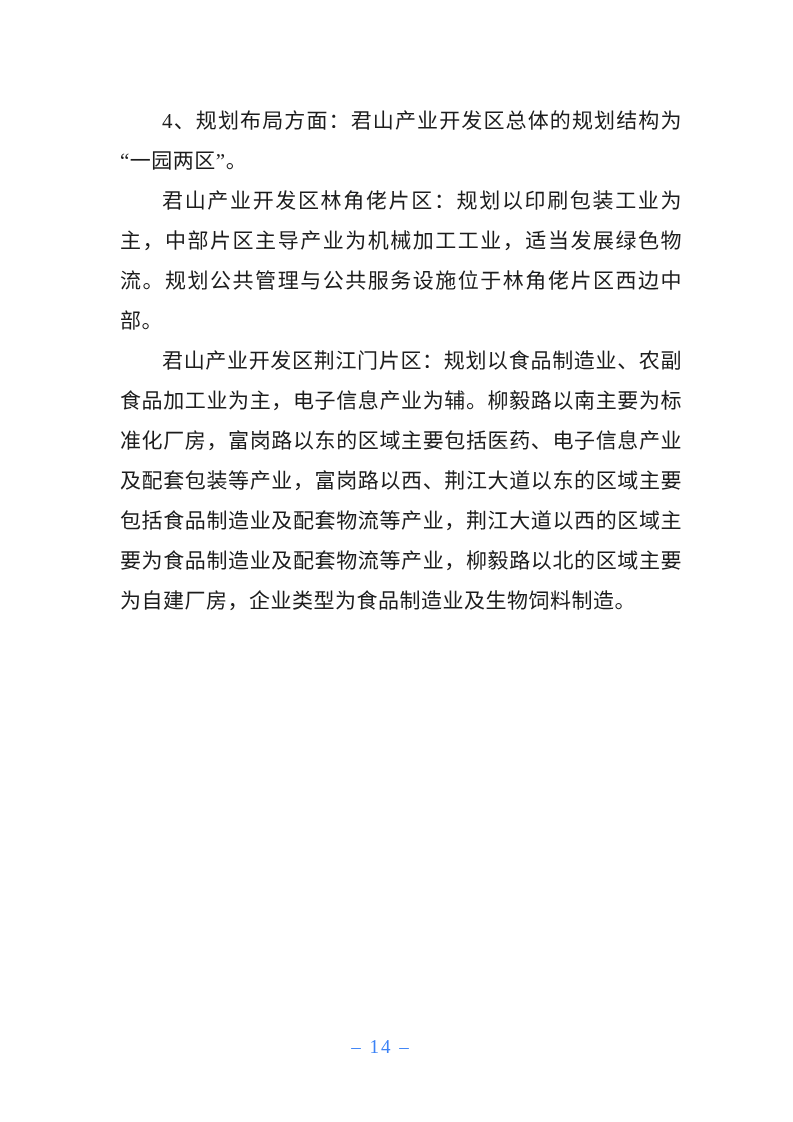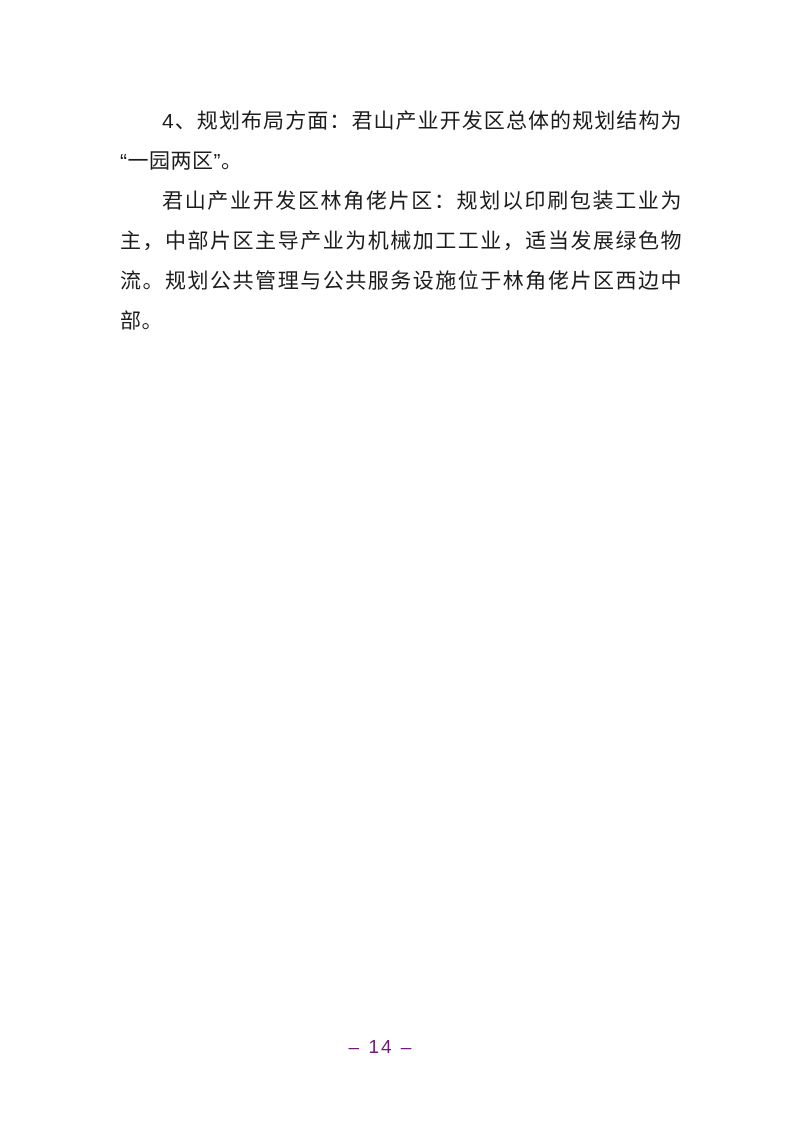"4、规划布局方面：君山产业开发区总体的规划结构为“一园两区”。" .page { font-family: Liberation Sans, sans-serif -> Liberation Serif, serif }
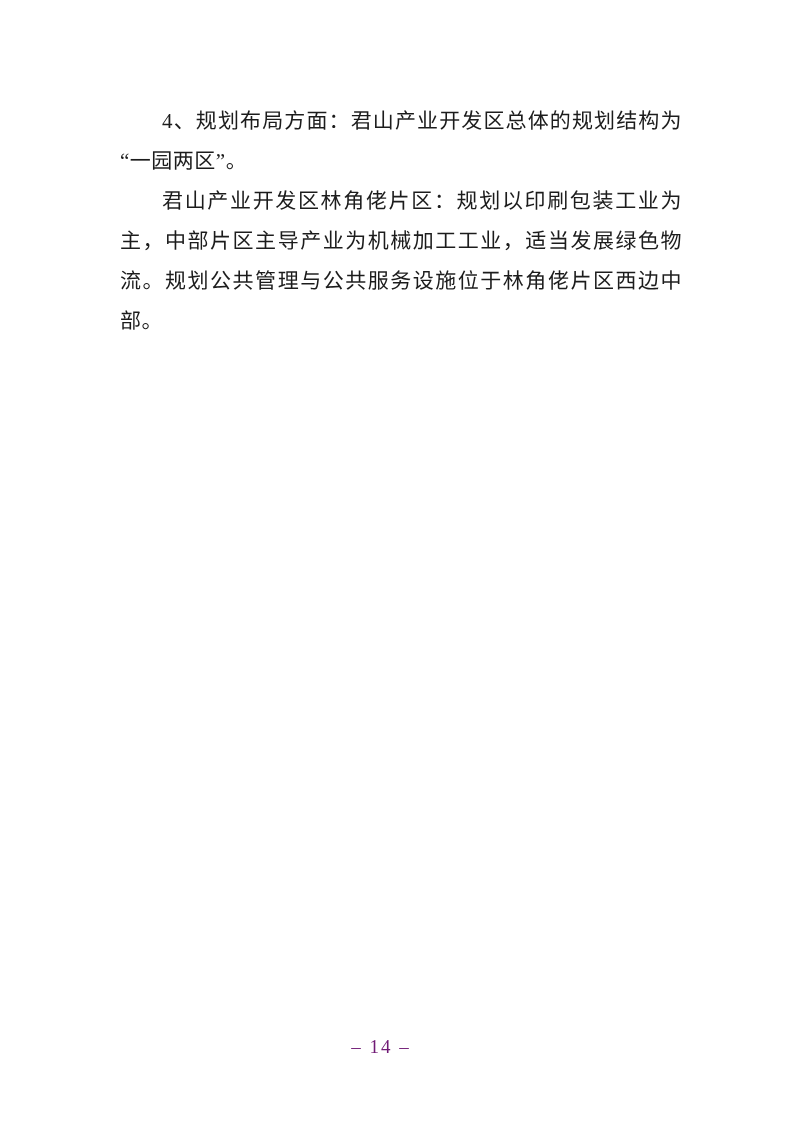"君山产业开发区荆江门片区：规划以食品制造业、农副食品加工业为主，电子信息产业为辅" p.para { html: none -> <p>君山产业开发区荆江门片区：规划以食品制造业、农副食品加工业为主，电子信息产业为辅。柳毅路以南主要为标准化厂房，富岗路以东的区域主要包括医药、电子信息产业及配套包装等产业，富岗路以西、荆江大道以东的区域主要包括食品制造业及配套物流等产业，荆江大道以西的区域主要为食品制造业及配套物流等产业，柳毅路以北的区域主要为自建厂房，企业类型为食品制造业及生物饲料制造。</p> }
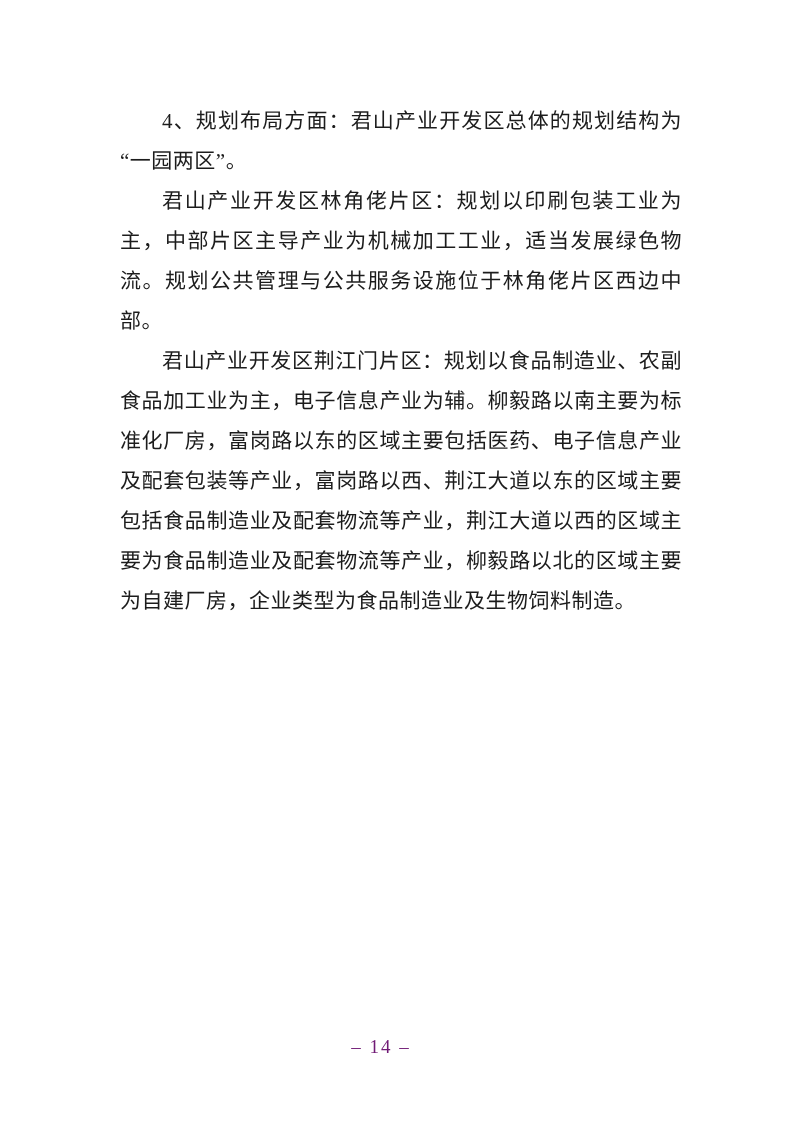"– 14 –" .page-footer { color: #701a75 -> #3b82f6 }
